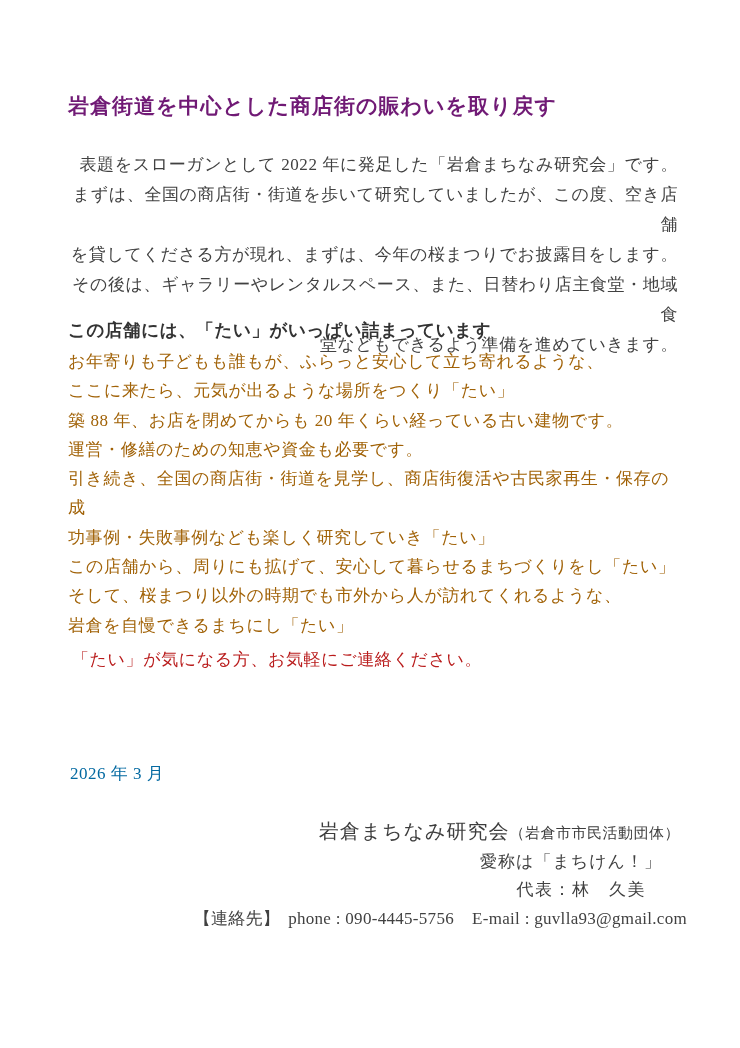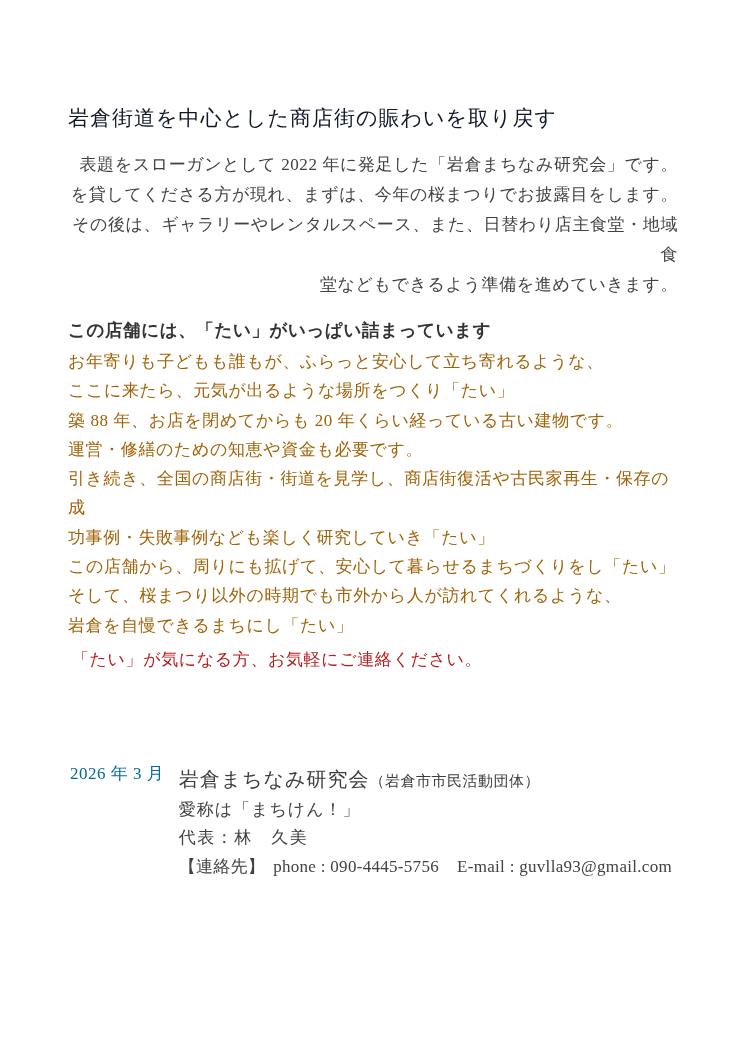"岩倉街道を中心とした商店街の賑わいを取り戻す" .doc-title { color: #0f172a -> #701a75; font-weight: normal -> bold; top: 104px -> 92px }
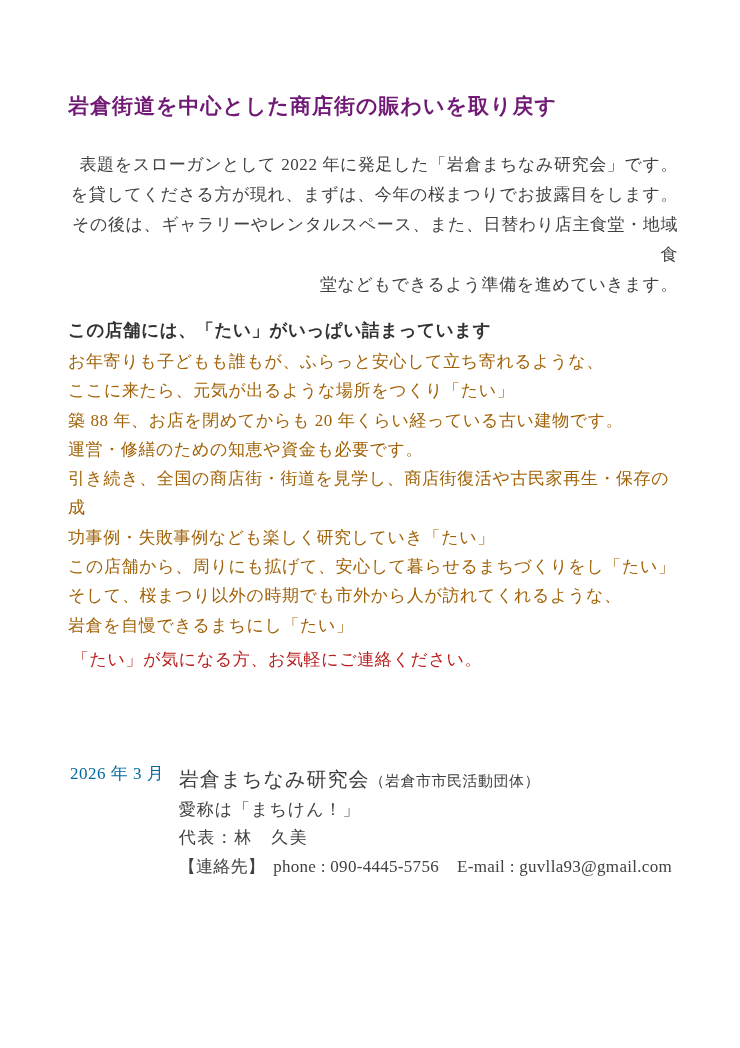"まずは、全国の商店街・街道を歩いて研究していましたが、この度、空き店舗" div { html: none -> <div>まずは、全国の商店街・街道を歩いて研究していましたが、この度、空き店舗</div> }
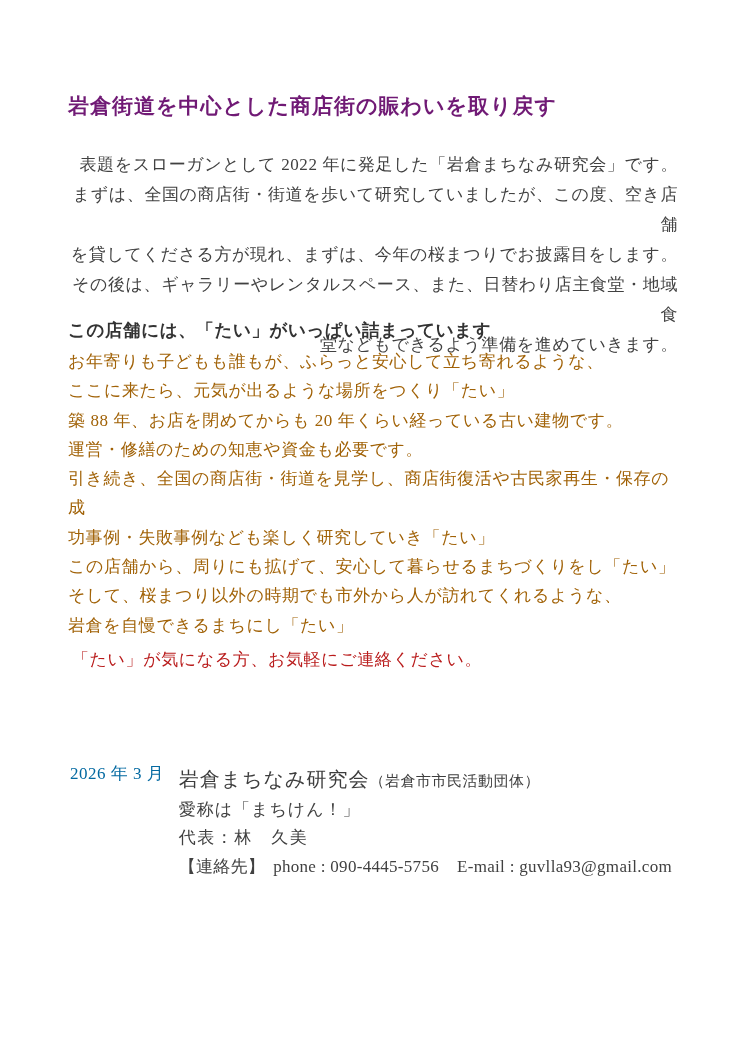"岩倉まちなみ研究会（岩倉市市民活動団体）" .signature { text-align: none -> right; top: 764px -> 816px }
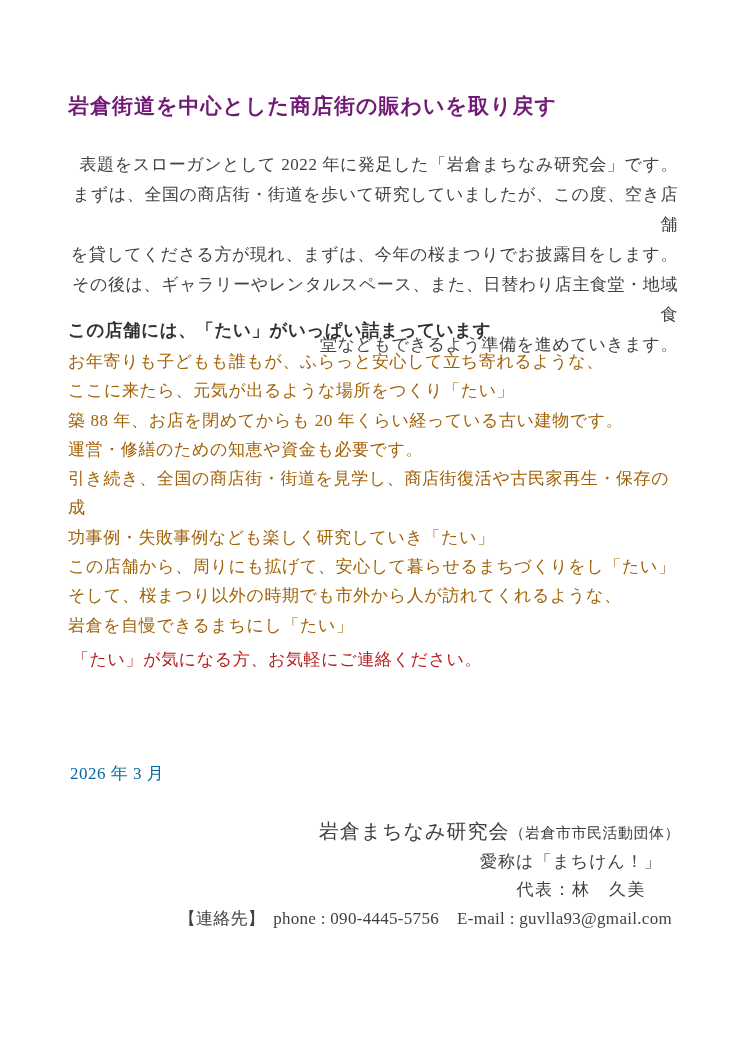"【連絡先】 phone : 090-4445-5756 E-mail" .sig-contact { margin-right: 16px -> 1px }
